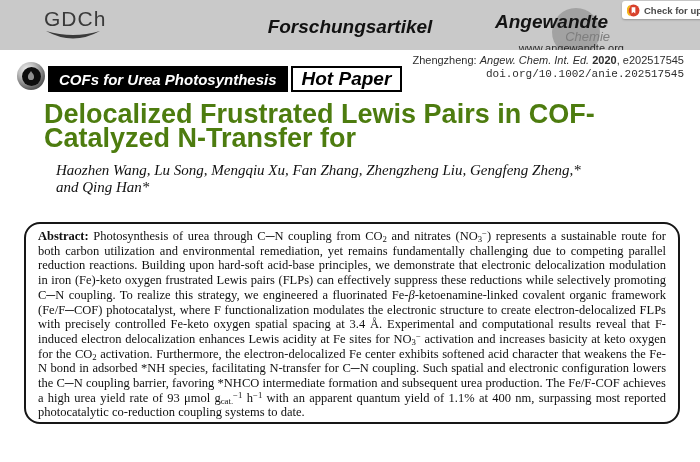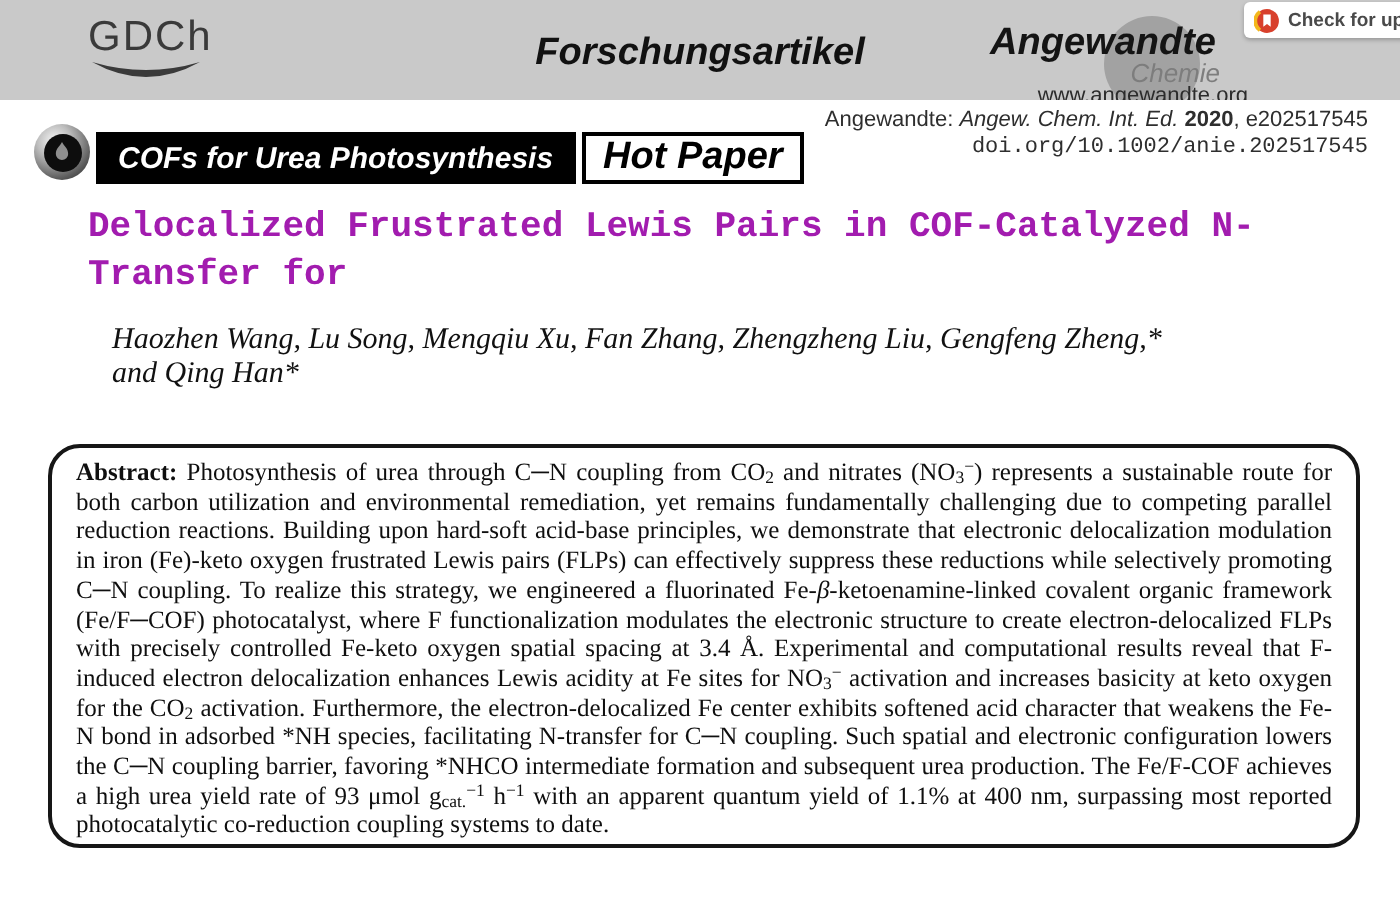"Angewandte:" span { text: Angewandte -> Zhengzheng }
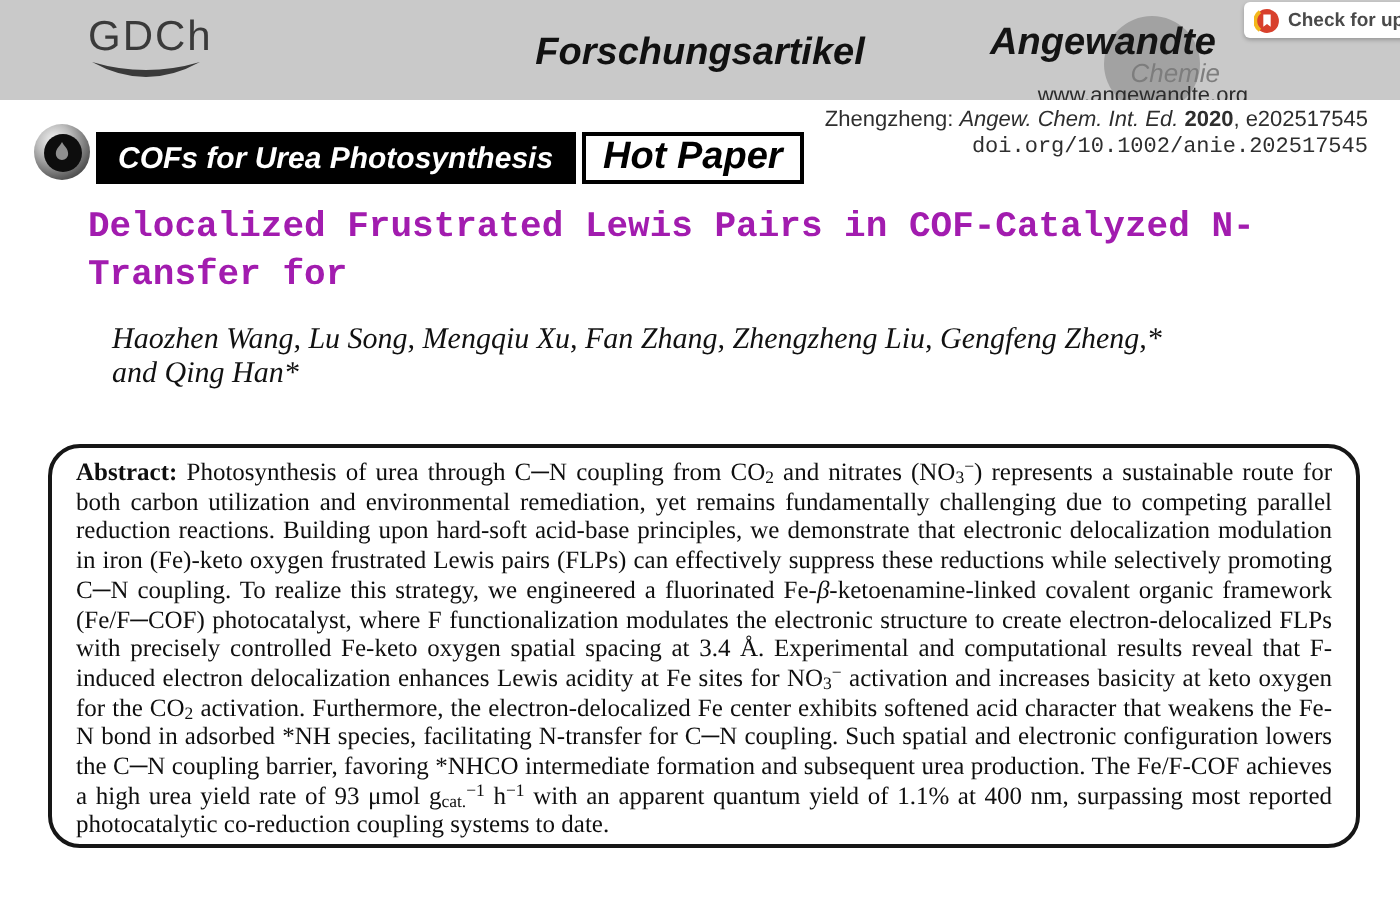"Delocalized Frustrated Lewis Pairs in" .title { color: #a21caf -> #4d7c0f; font-family: Liberation Mono, monospace -> Liberation Sans, sans-serif; font-size: 18px -> 27px }
